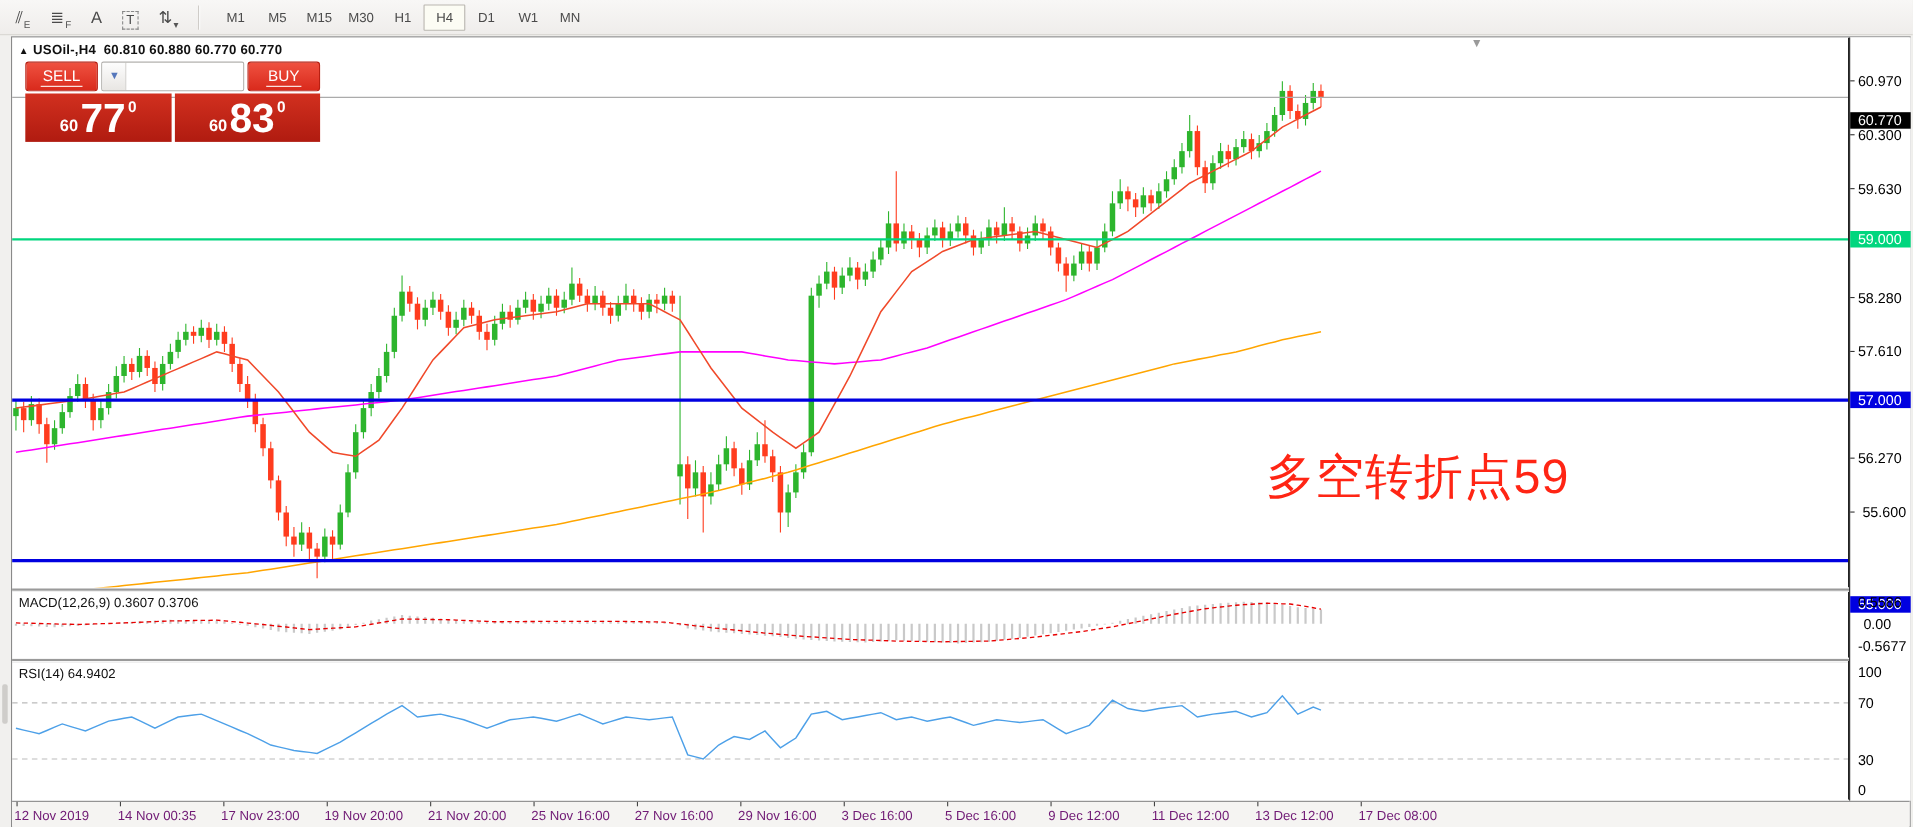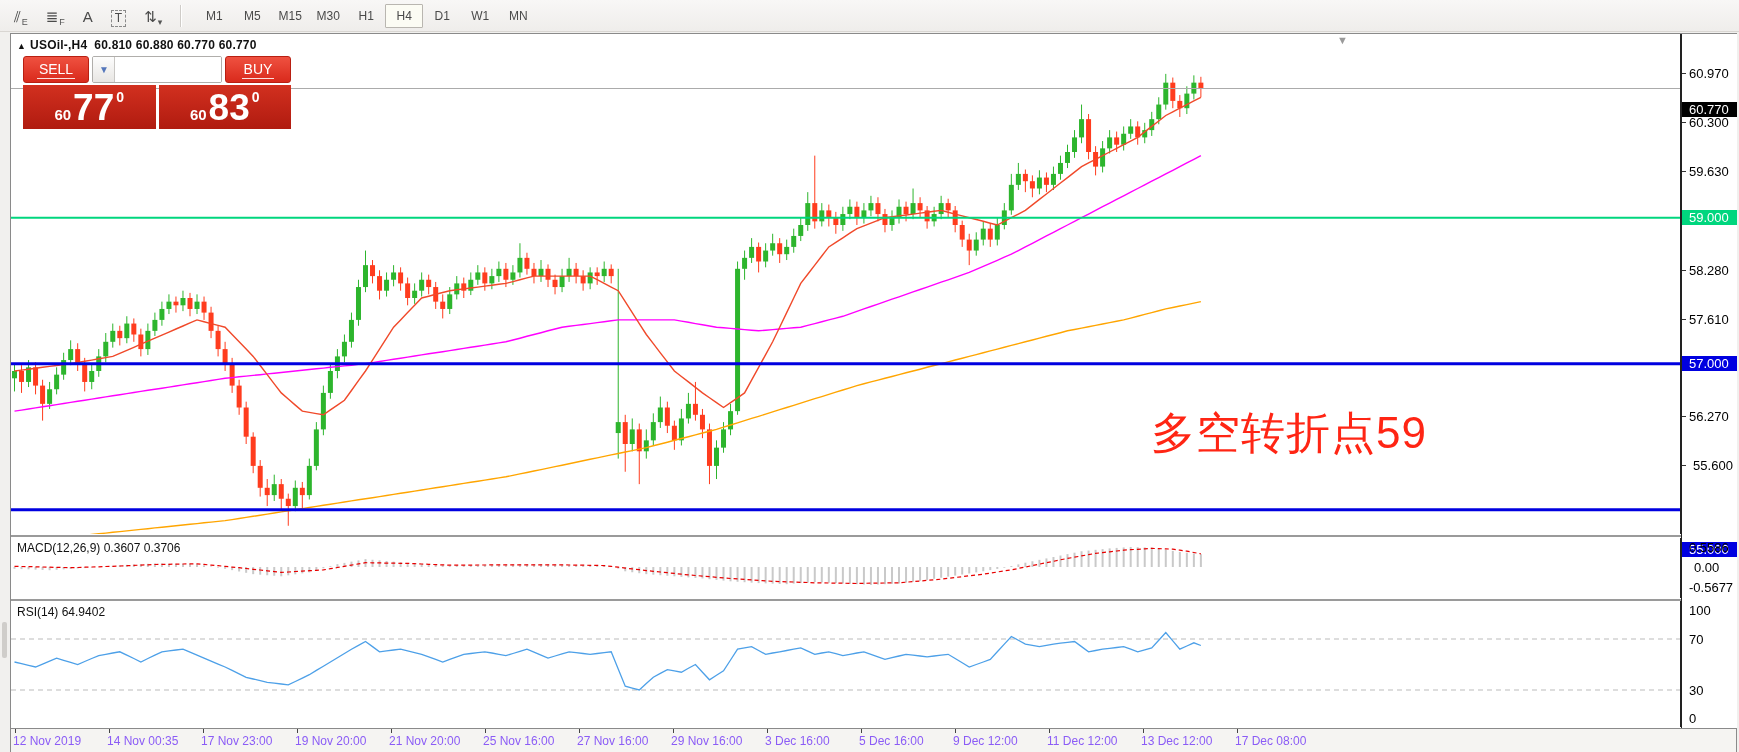"12 Nov 2019" .t-label { color: #8b5cf6 -> #701a75 }
